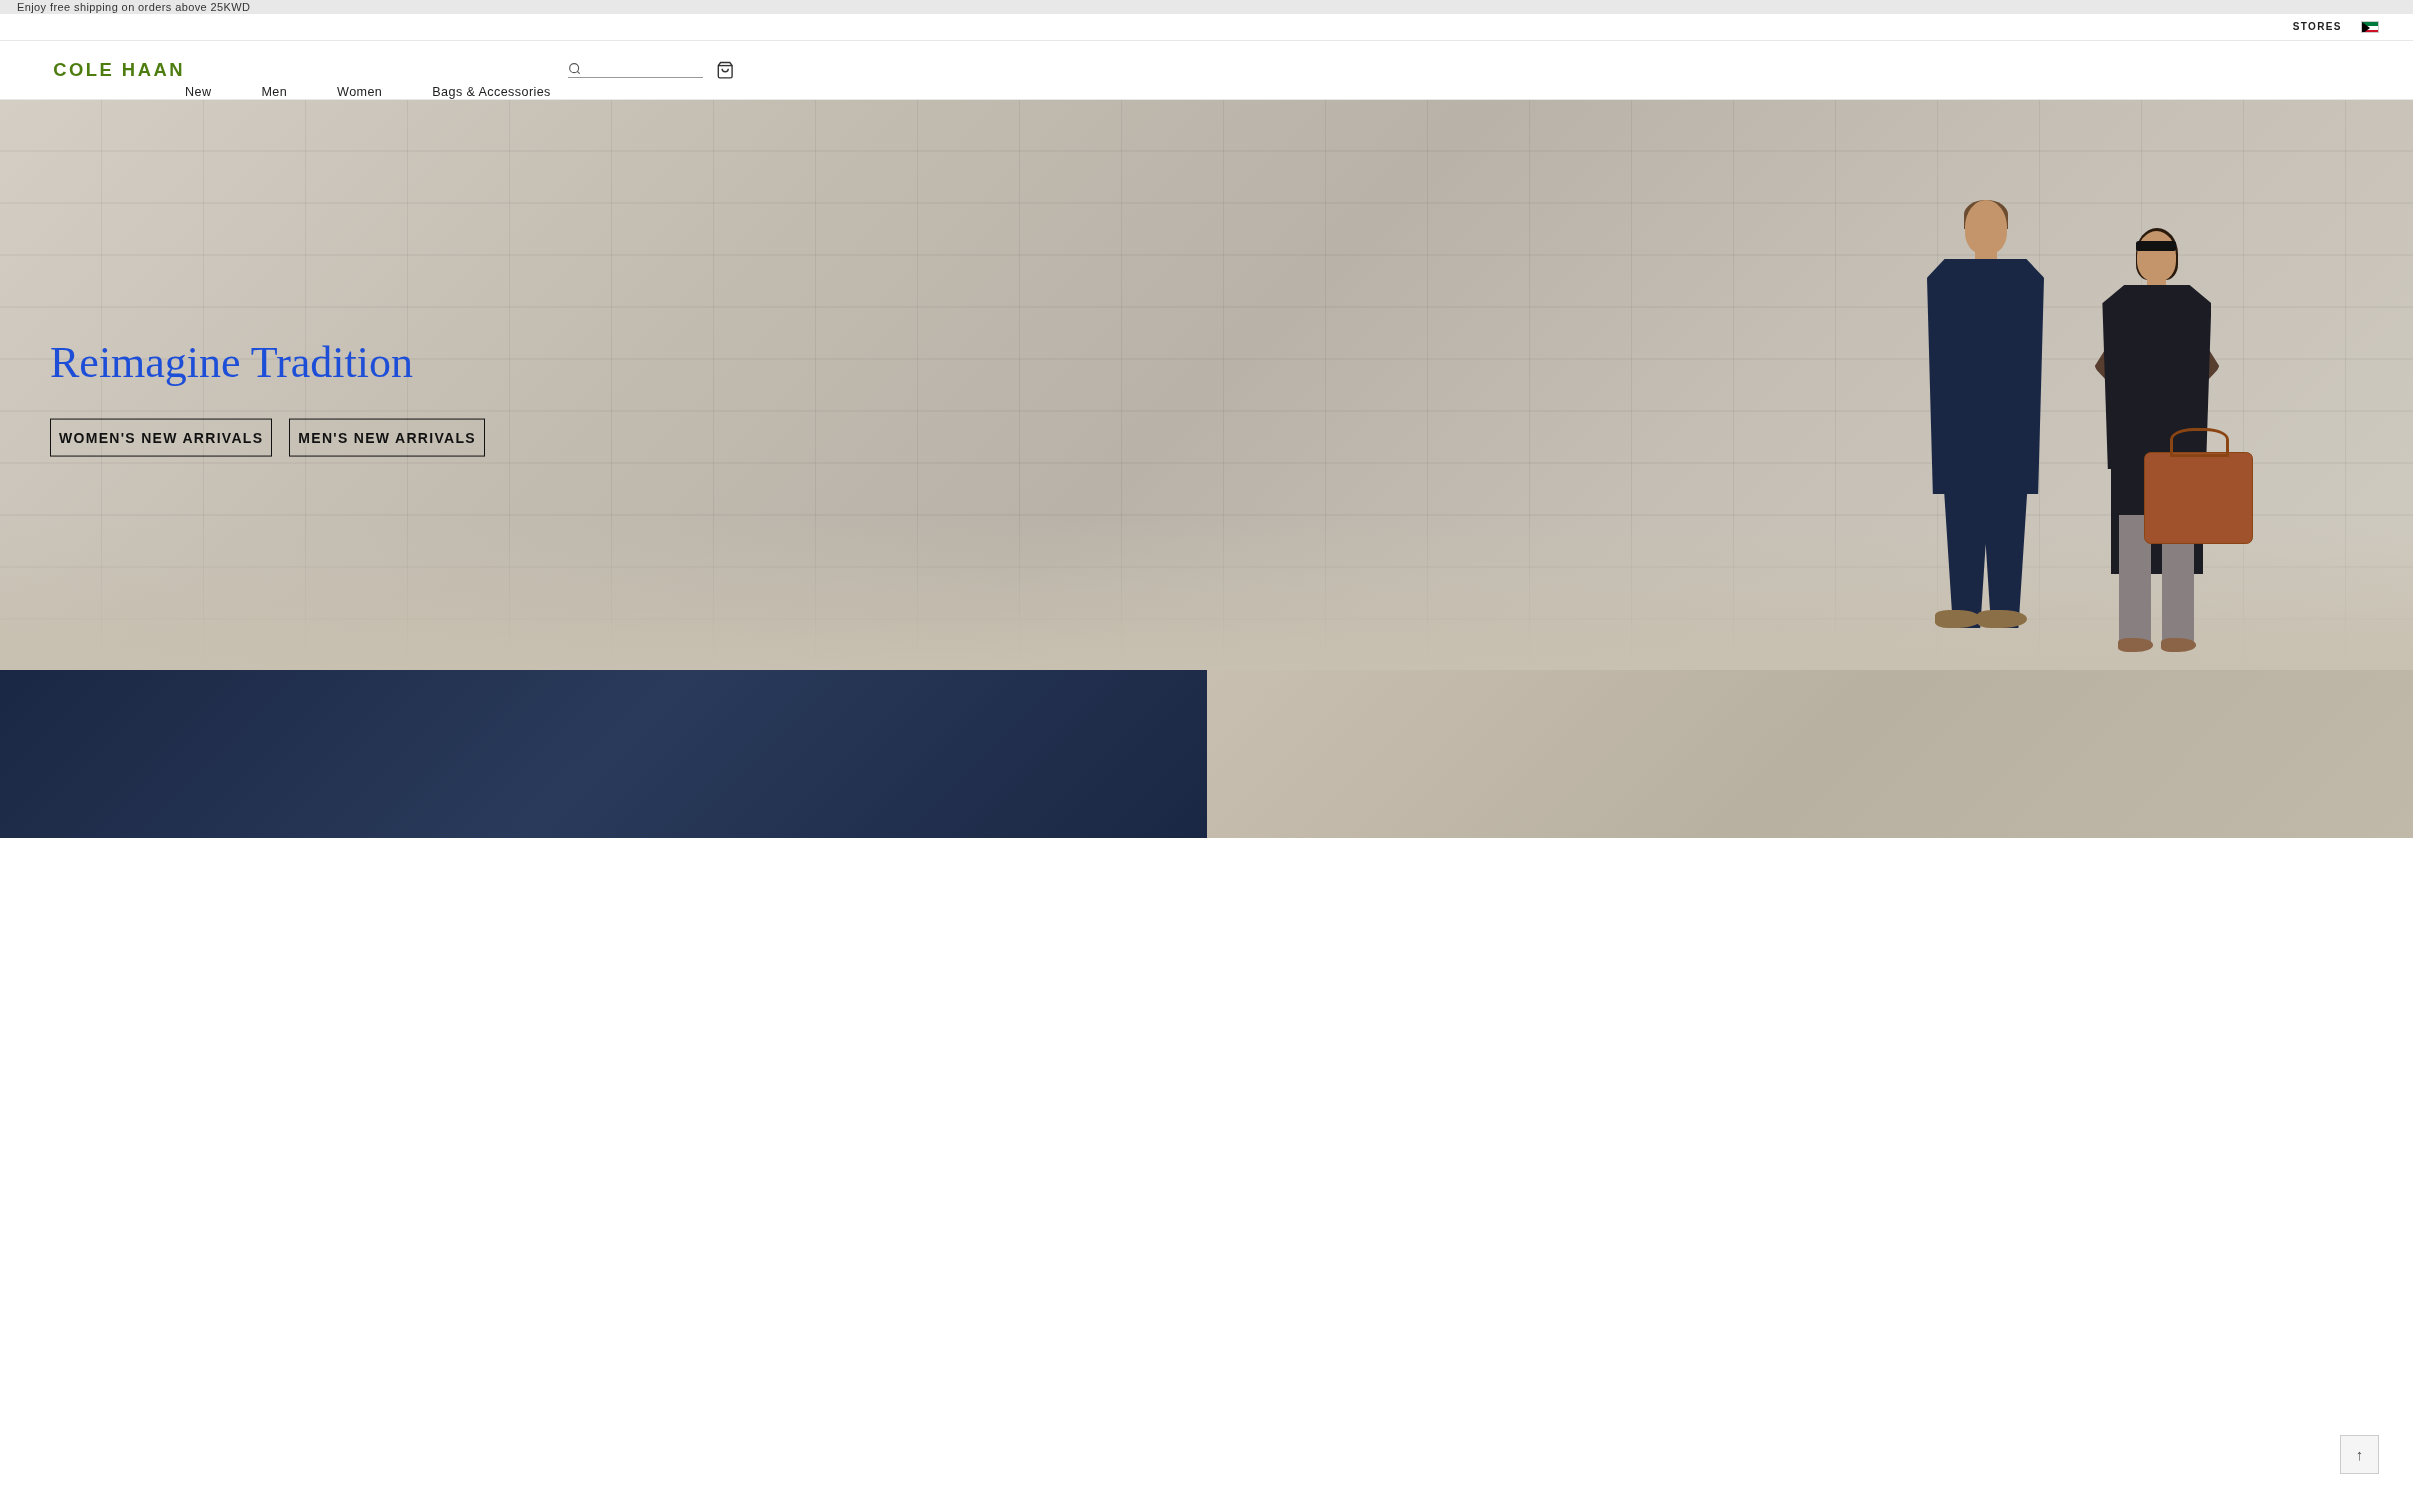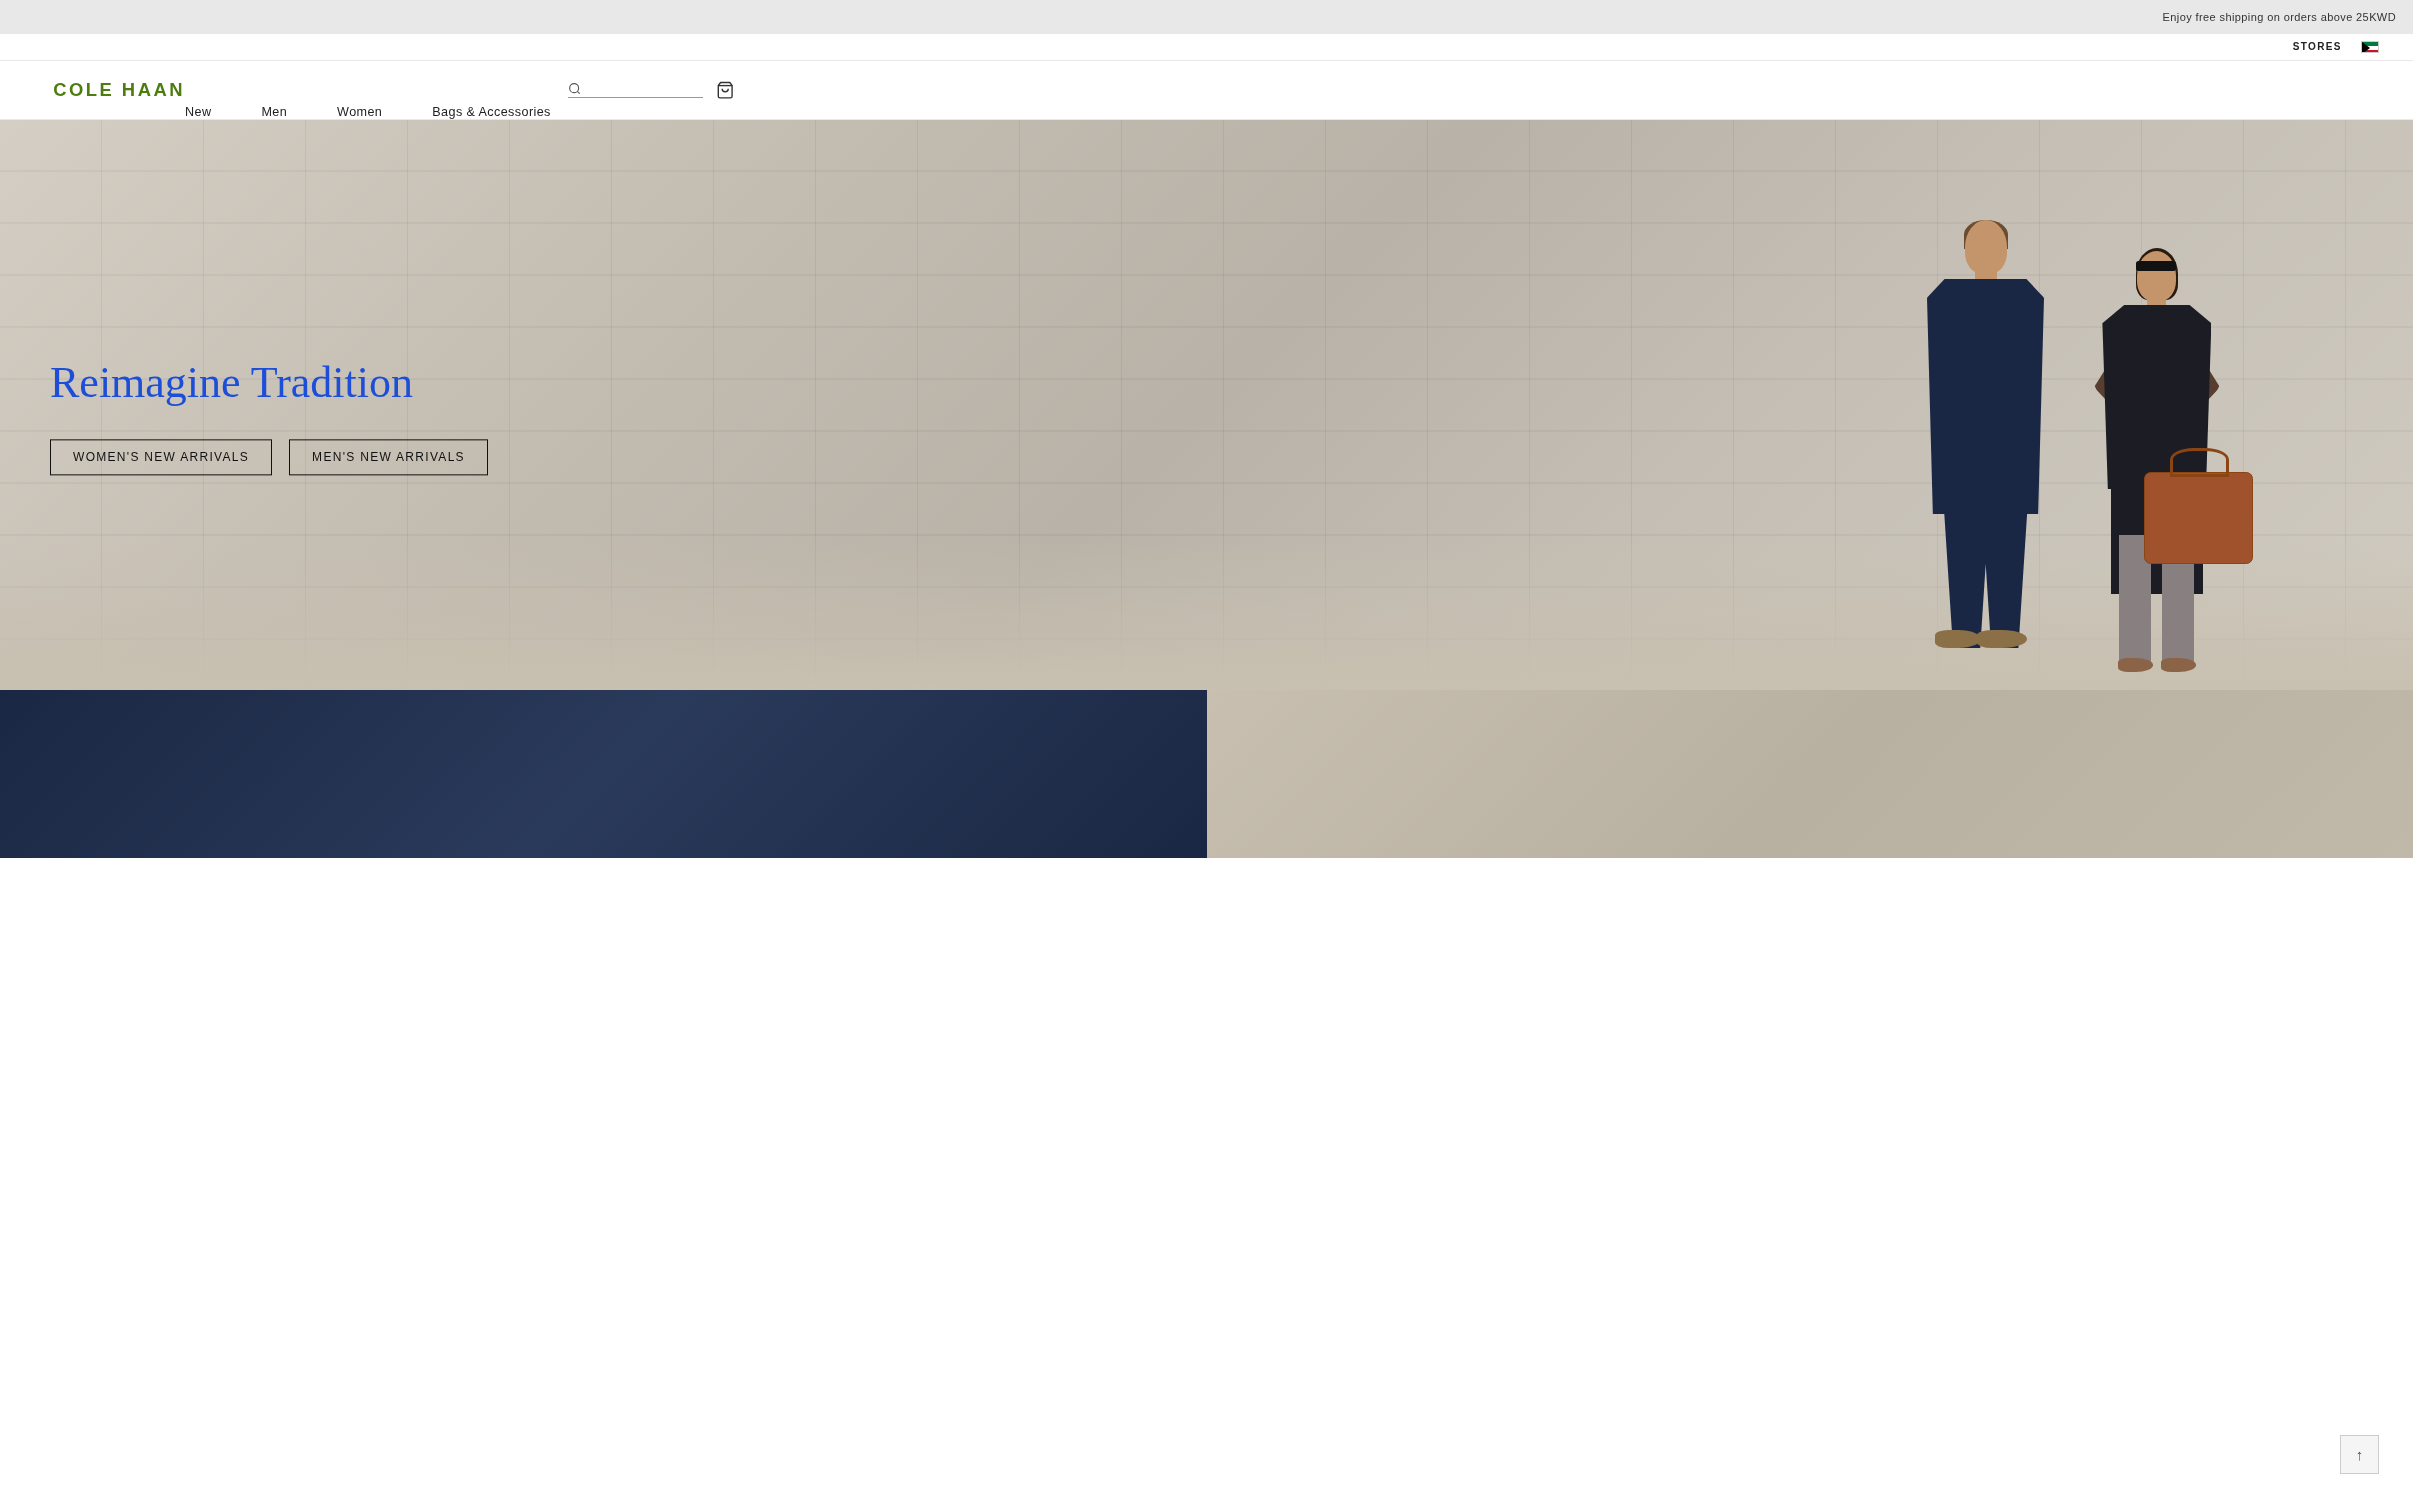"Enjoy free shipping on orders" .top-banner { padding: 11px 17px -> 1px 17px; text-align: right -> left }
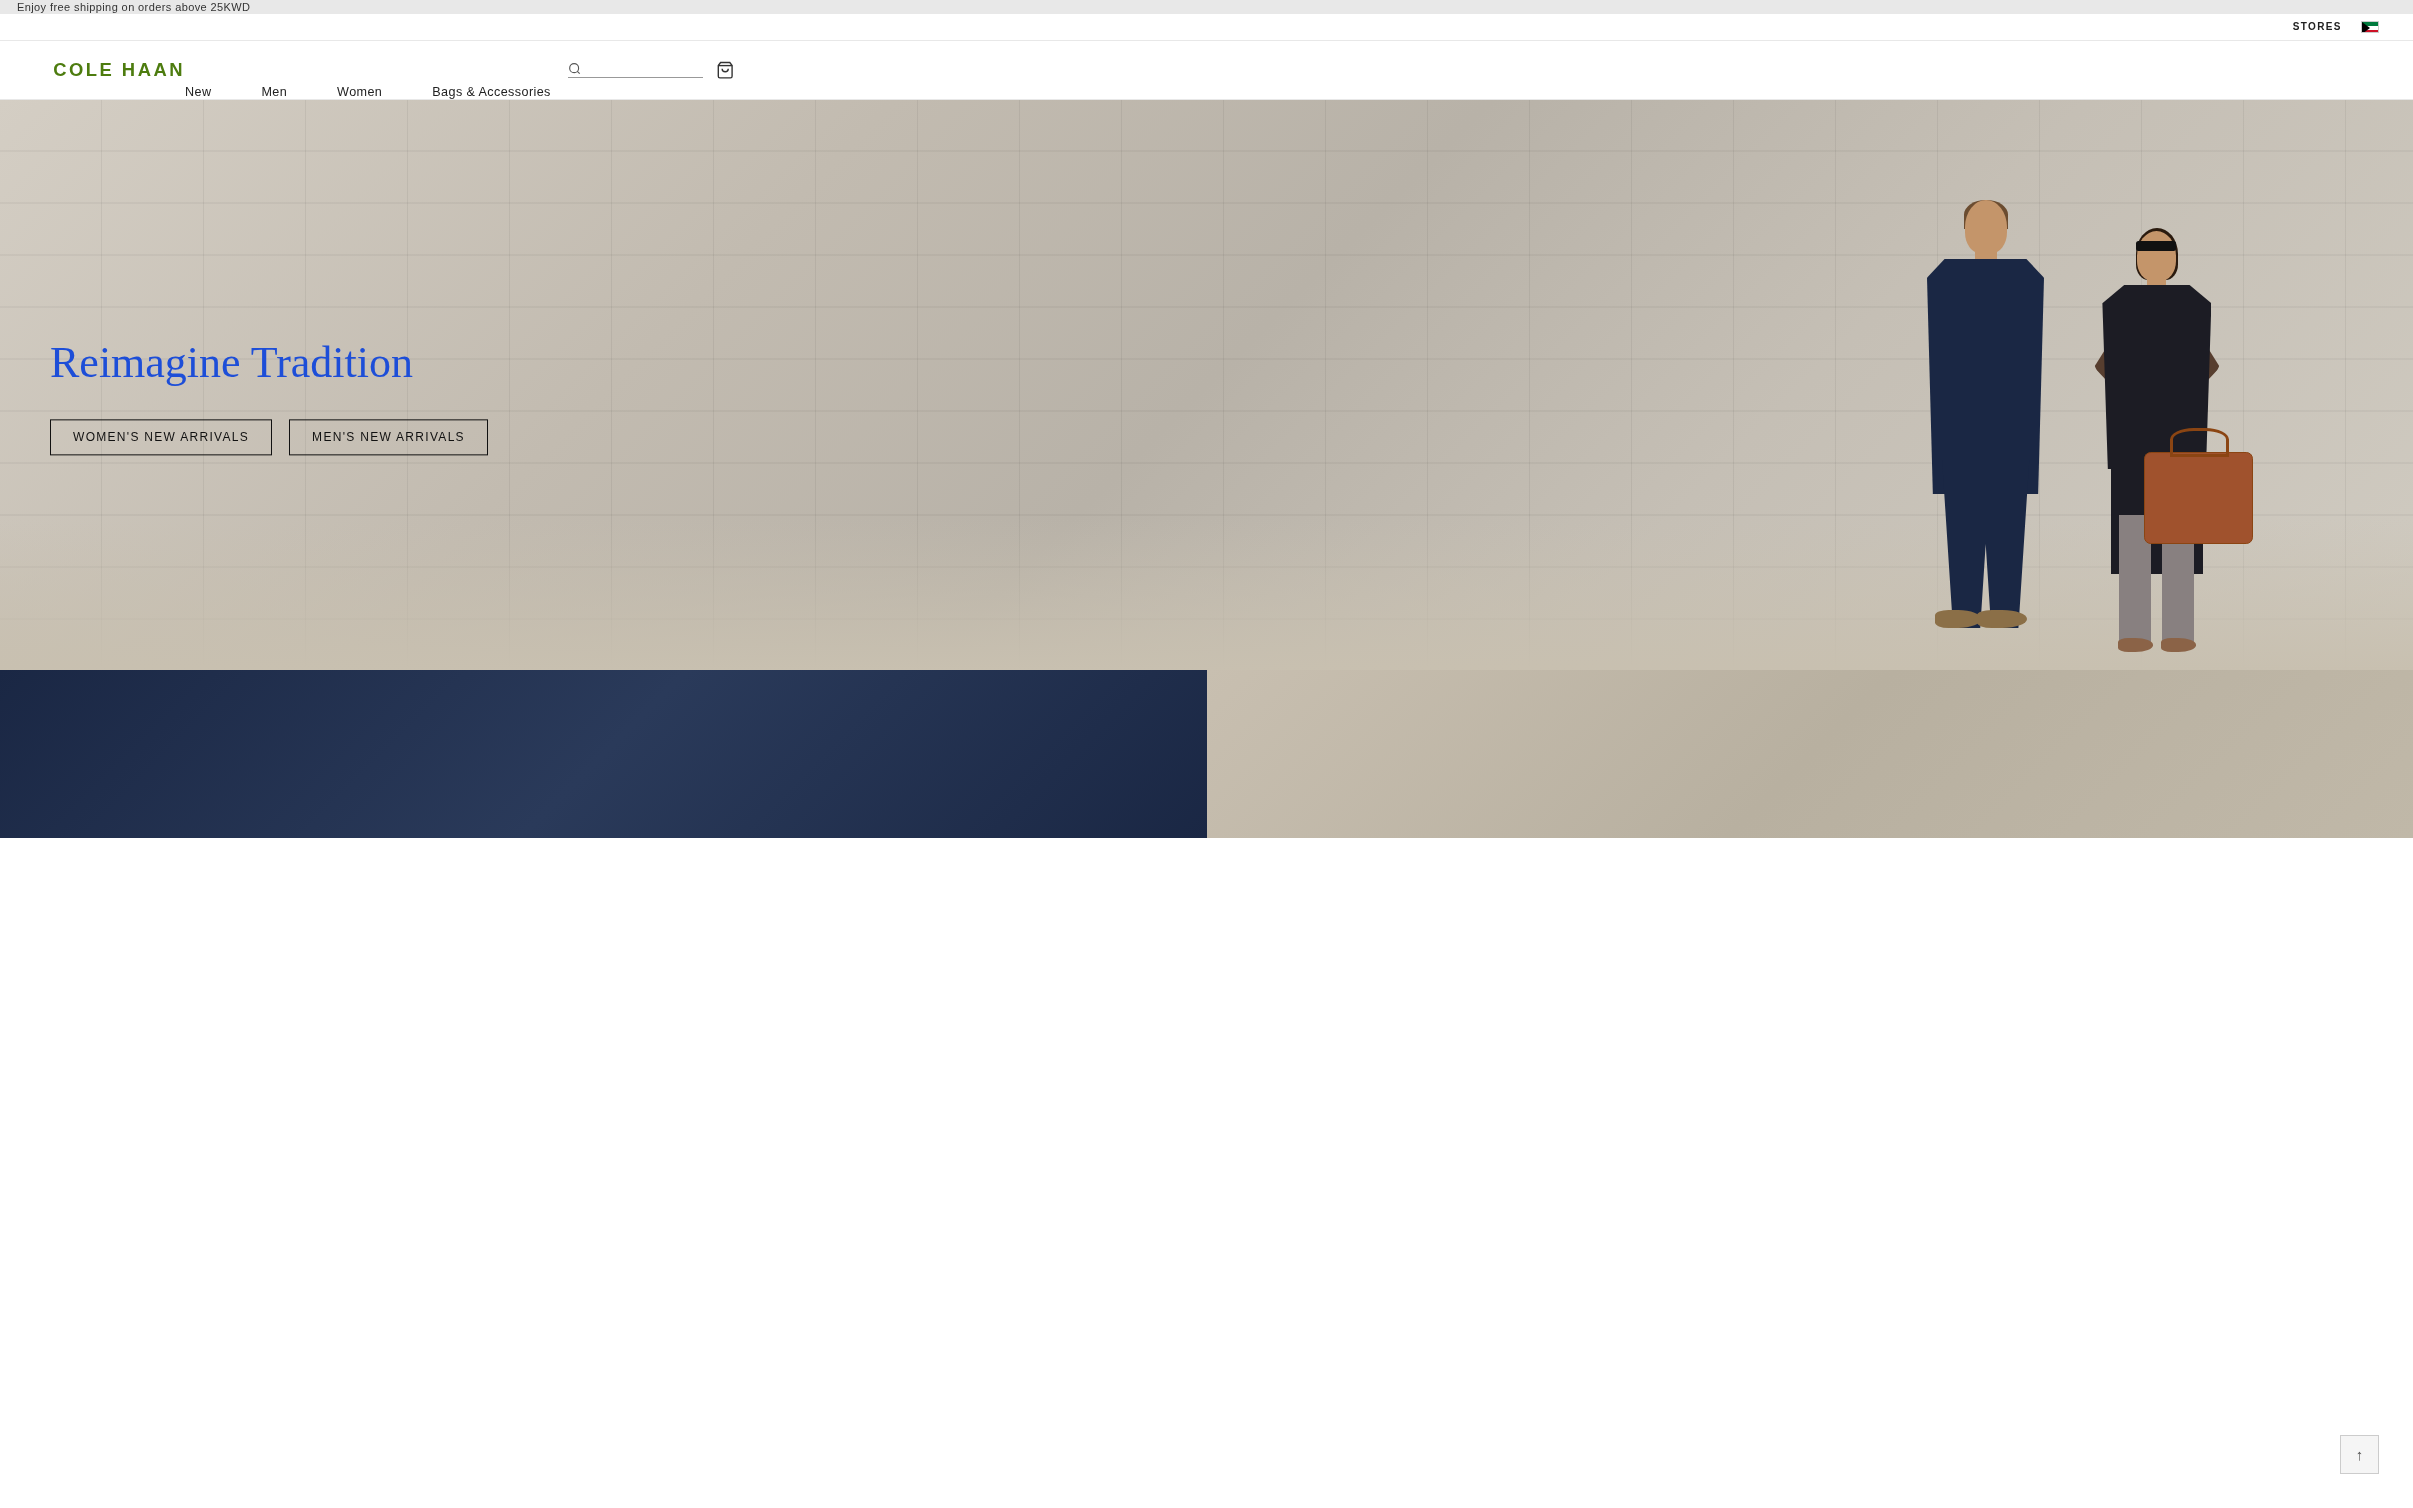"WOMEN'S NEW ARRIVALS" .hero-btn { font-size: 12px -> 14px; font-weight: 400 -> 700; padding: 10px 22px -> 10px 8px }
